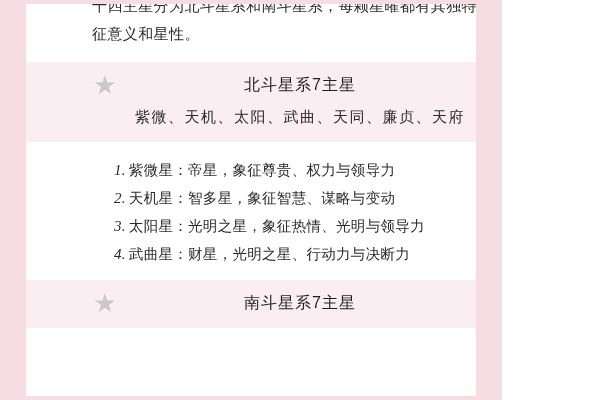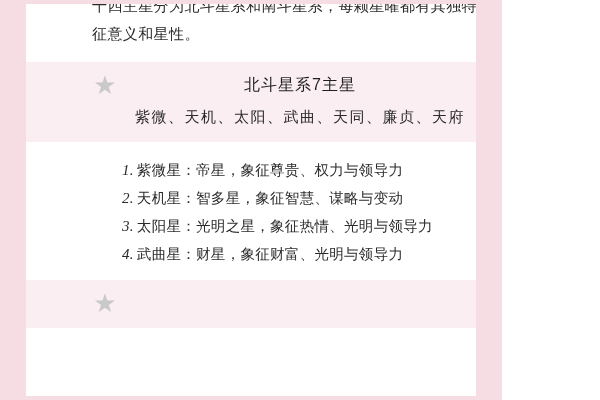"1. 紫微星：帝星，象征尊贵、权力与领导力" .list-wrap { margin: 0 0 12px 12px -> 0 0 12px 4px }
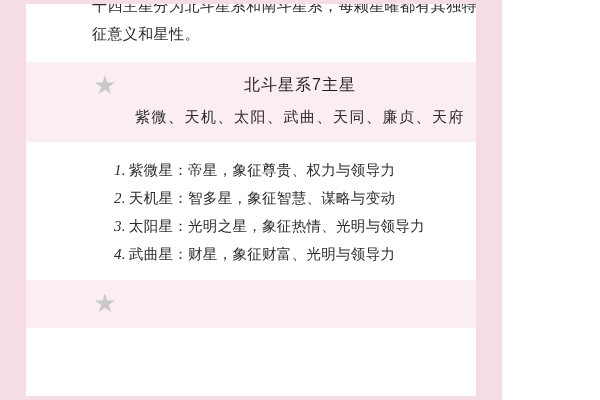"武曲星：财星，象征财富、光明与领导力" span { text: 象征财富、光明与领导 -> 光明之星、行动力与决断 }
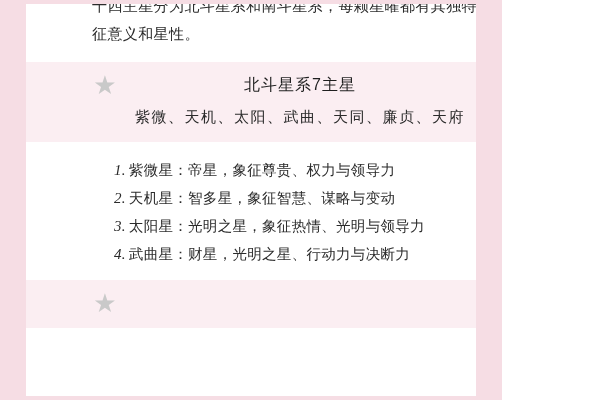"南斗星系7主星" span.section-title { html: none -> <span>南斗星系7主星</span> }
